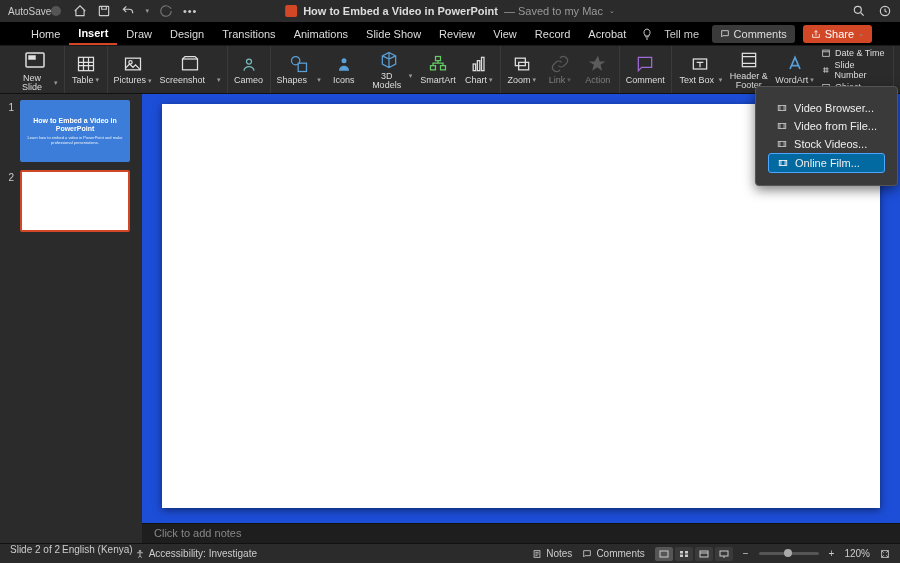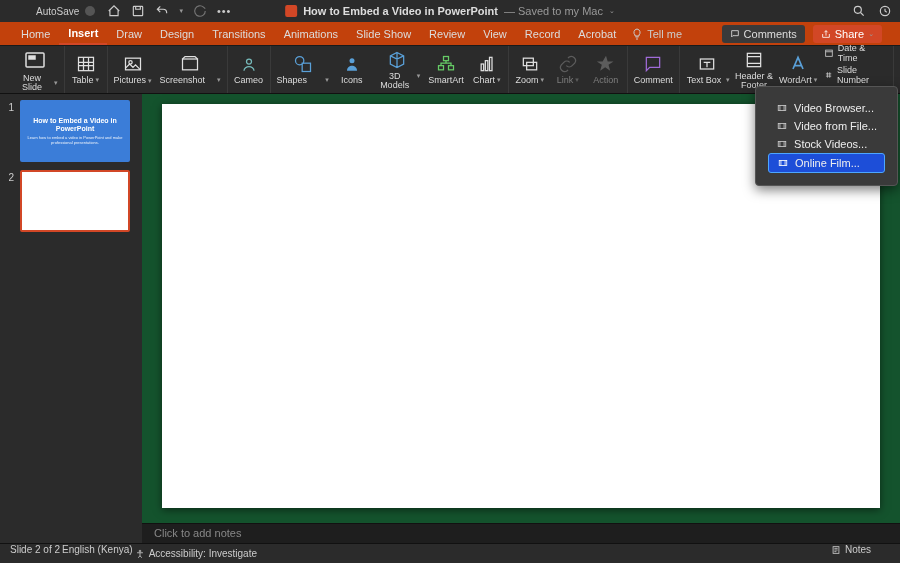"AutoSave" .autosave { gap: 6px -> none; margin-left: 28px -> none }
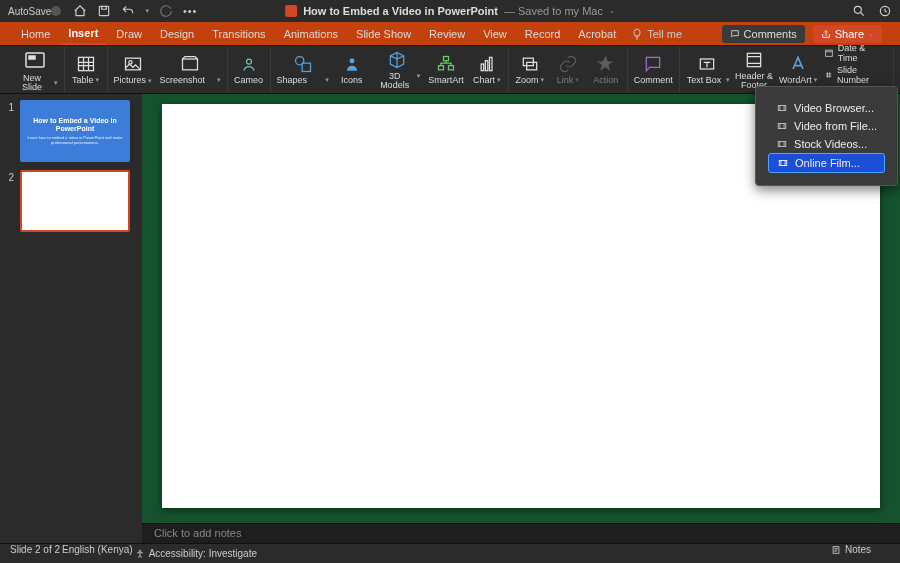"Home" .tabs { background: #c2410c -> #000000; padding: 0 12px -> 0 22px }
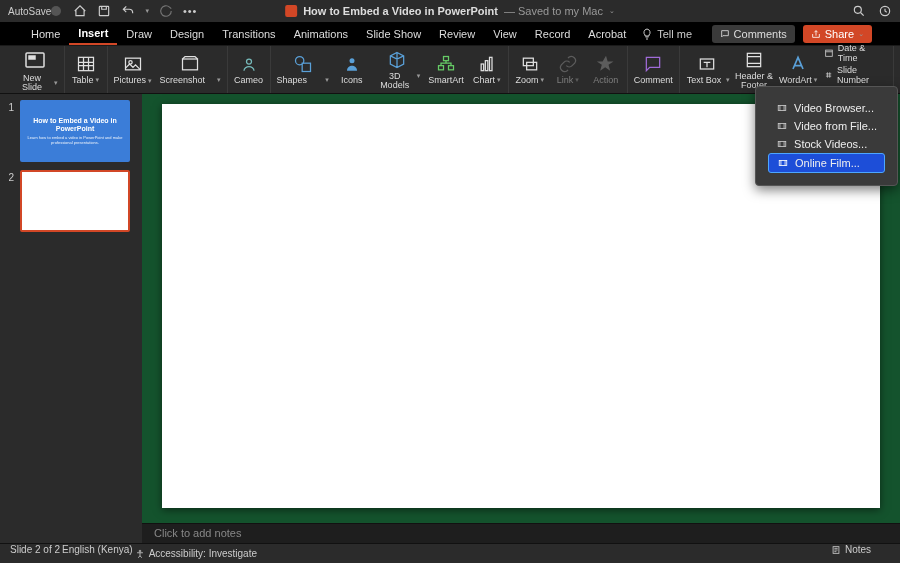"Tell me" .tellme { gap: 4px -> 11px }
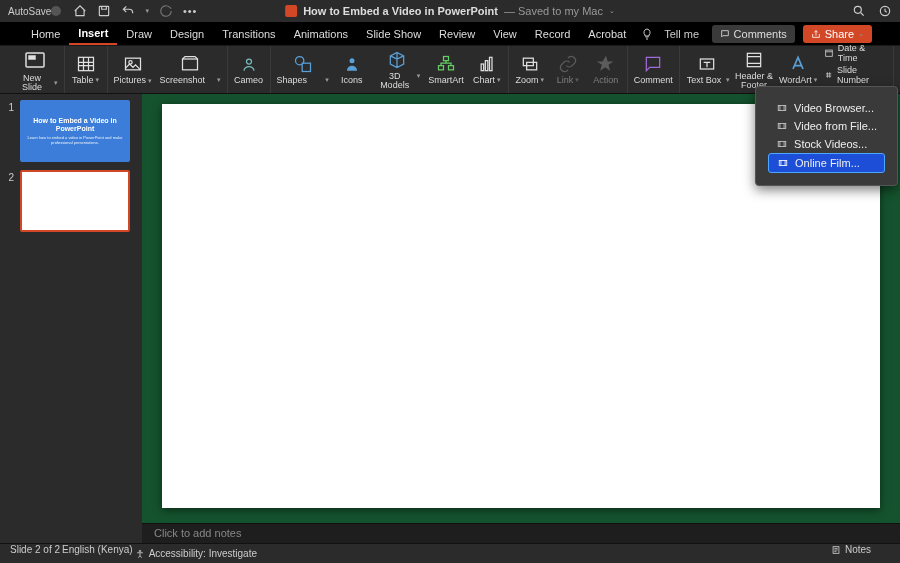"Shapes" div { gap: 18px -> 10px }
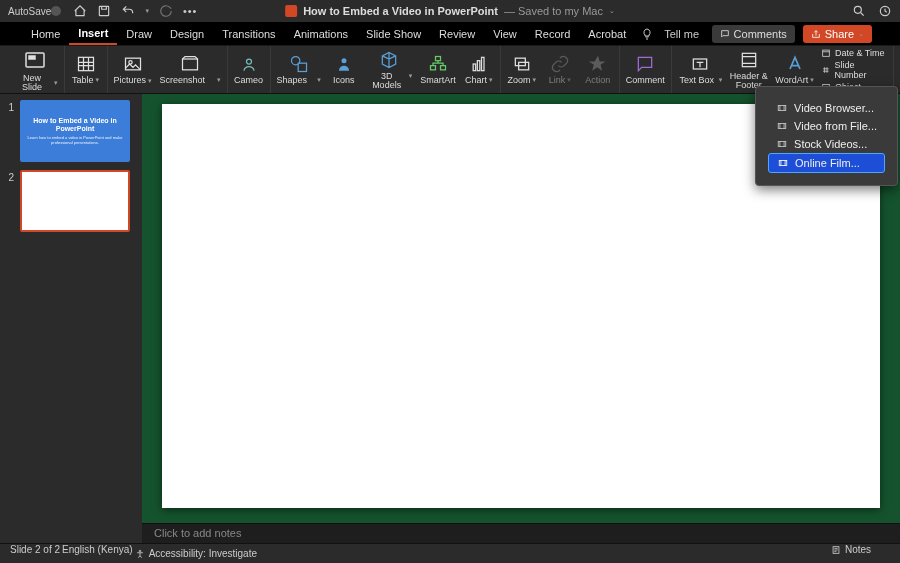"Online Film..." .dd-item.hl { background: #1d4ed8 -> #0369a1 }
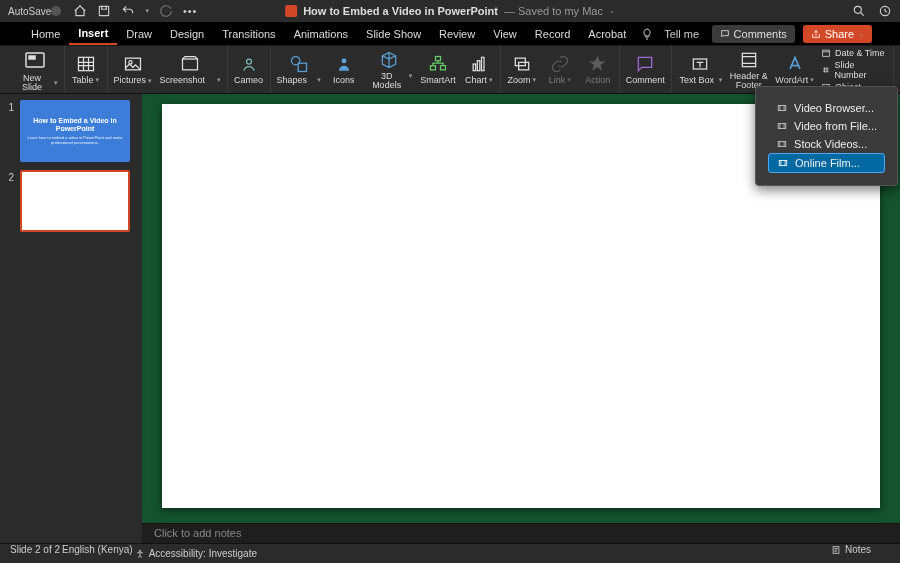"Click to add notes" .canvas-area { background: #14532d -> #1d4ed8 }
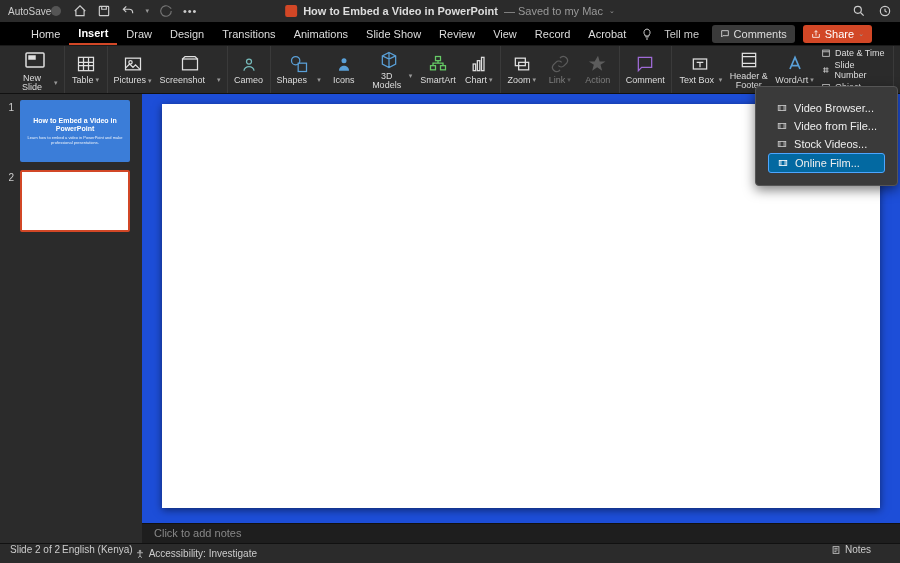"Notes" .status-right { flex-direction: column -> none }
